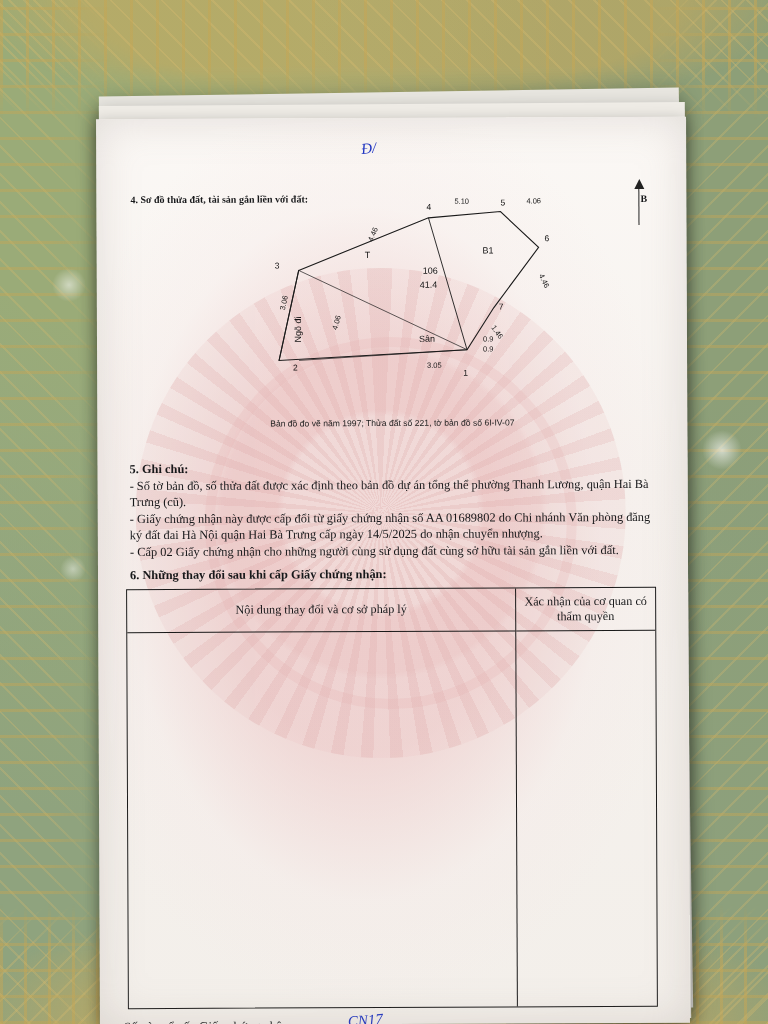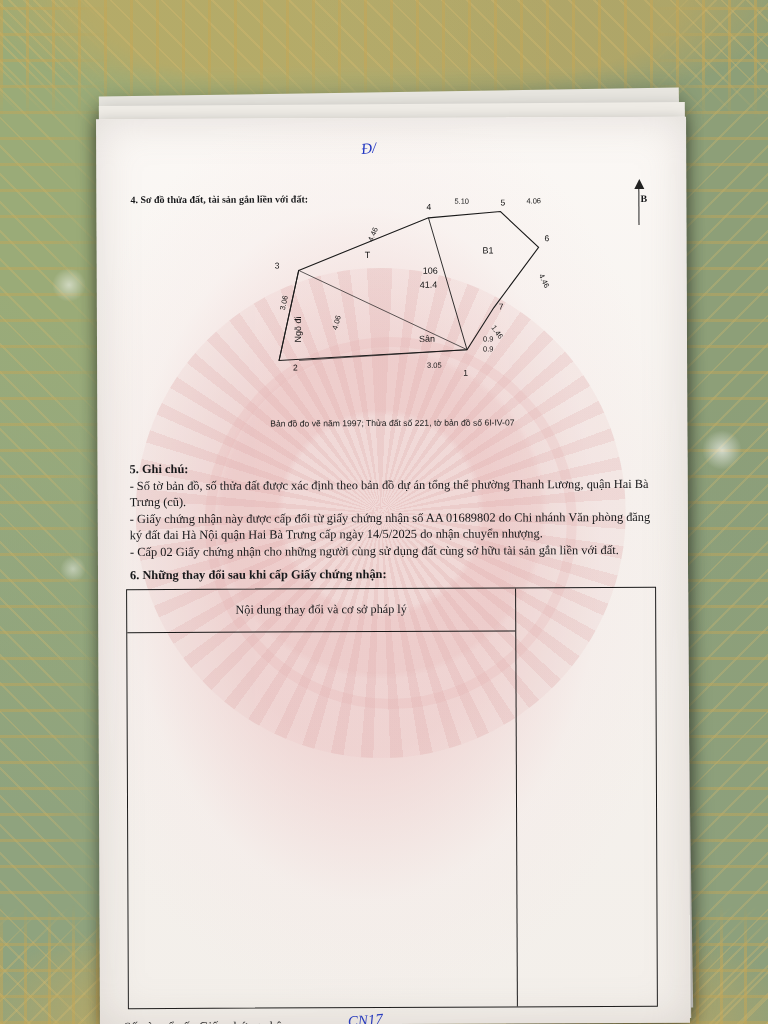"Xác nhận của cơ quan" div.th { html: none -> <div>Xác nhận của cơ quan có thẩm quyền</div> }
